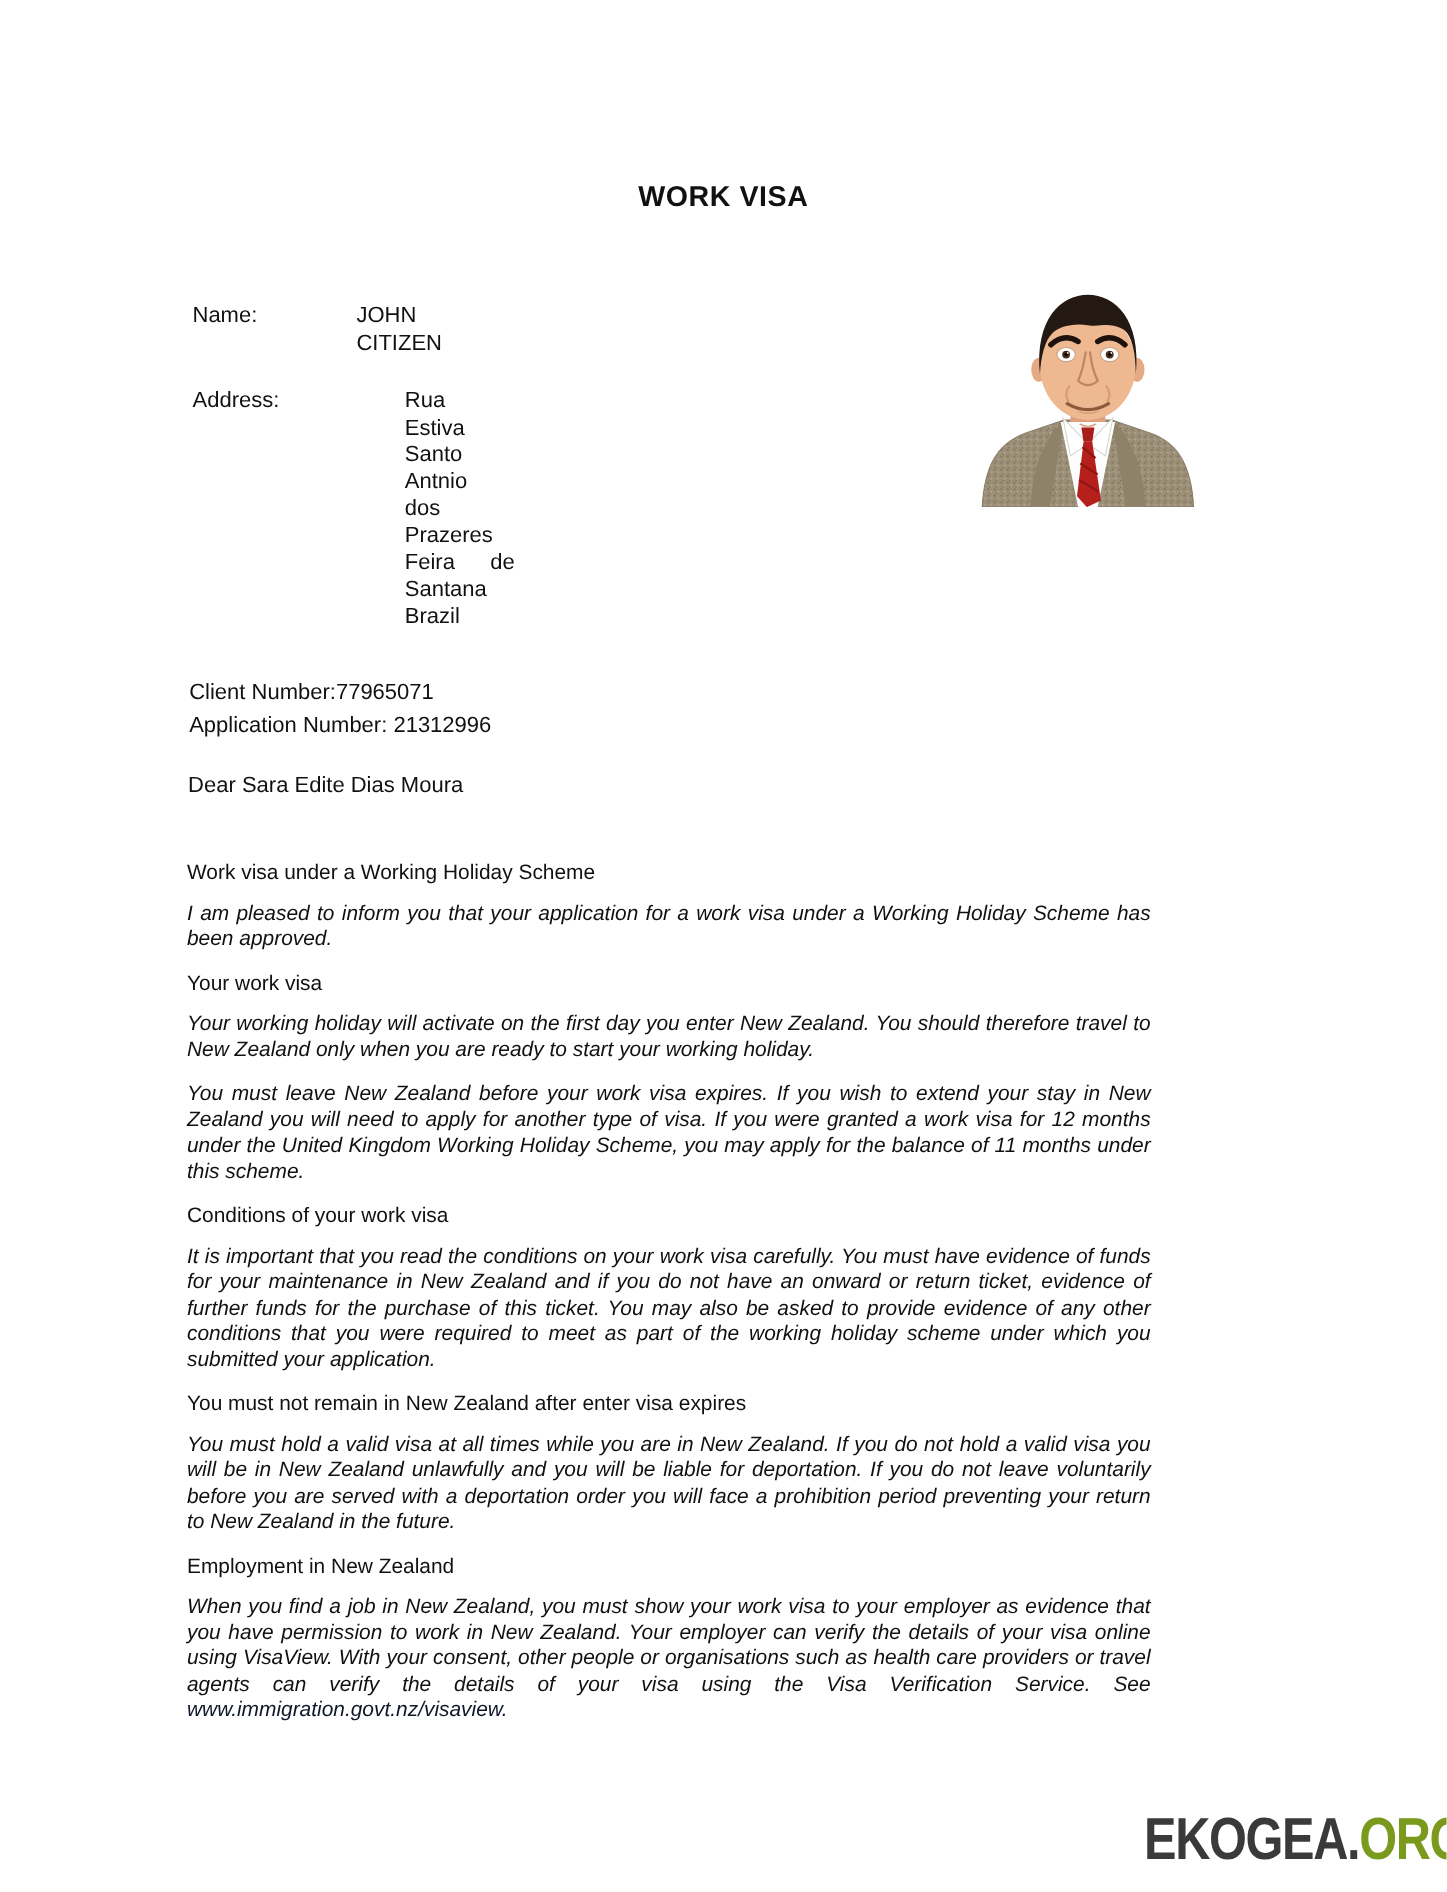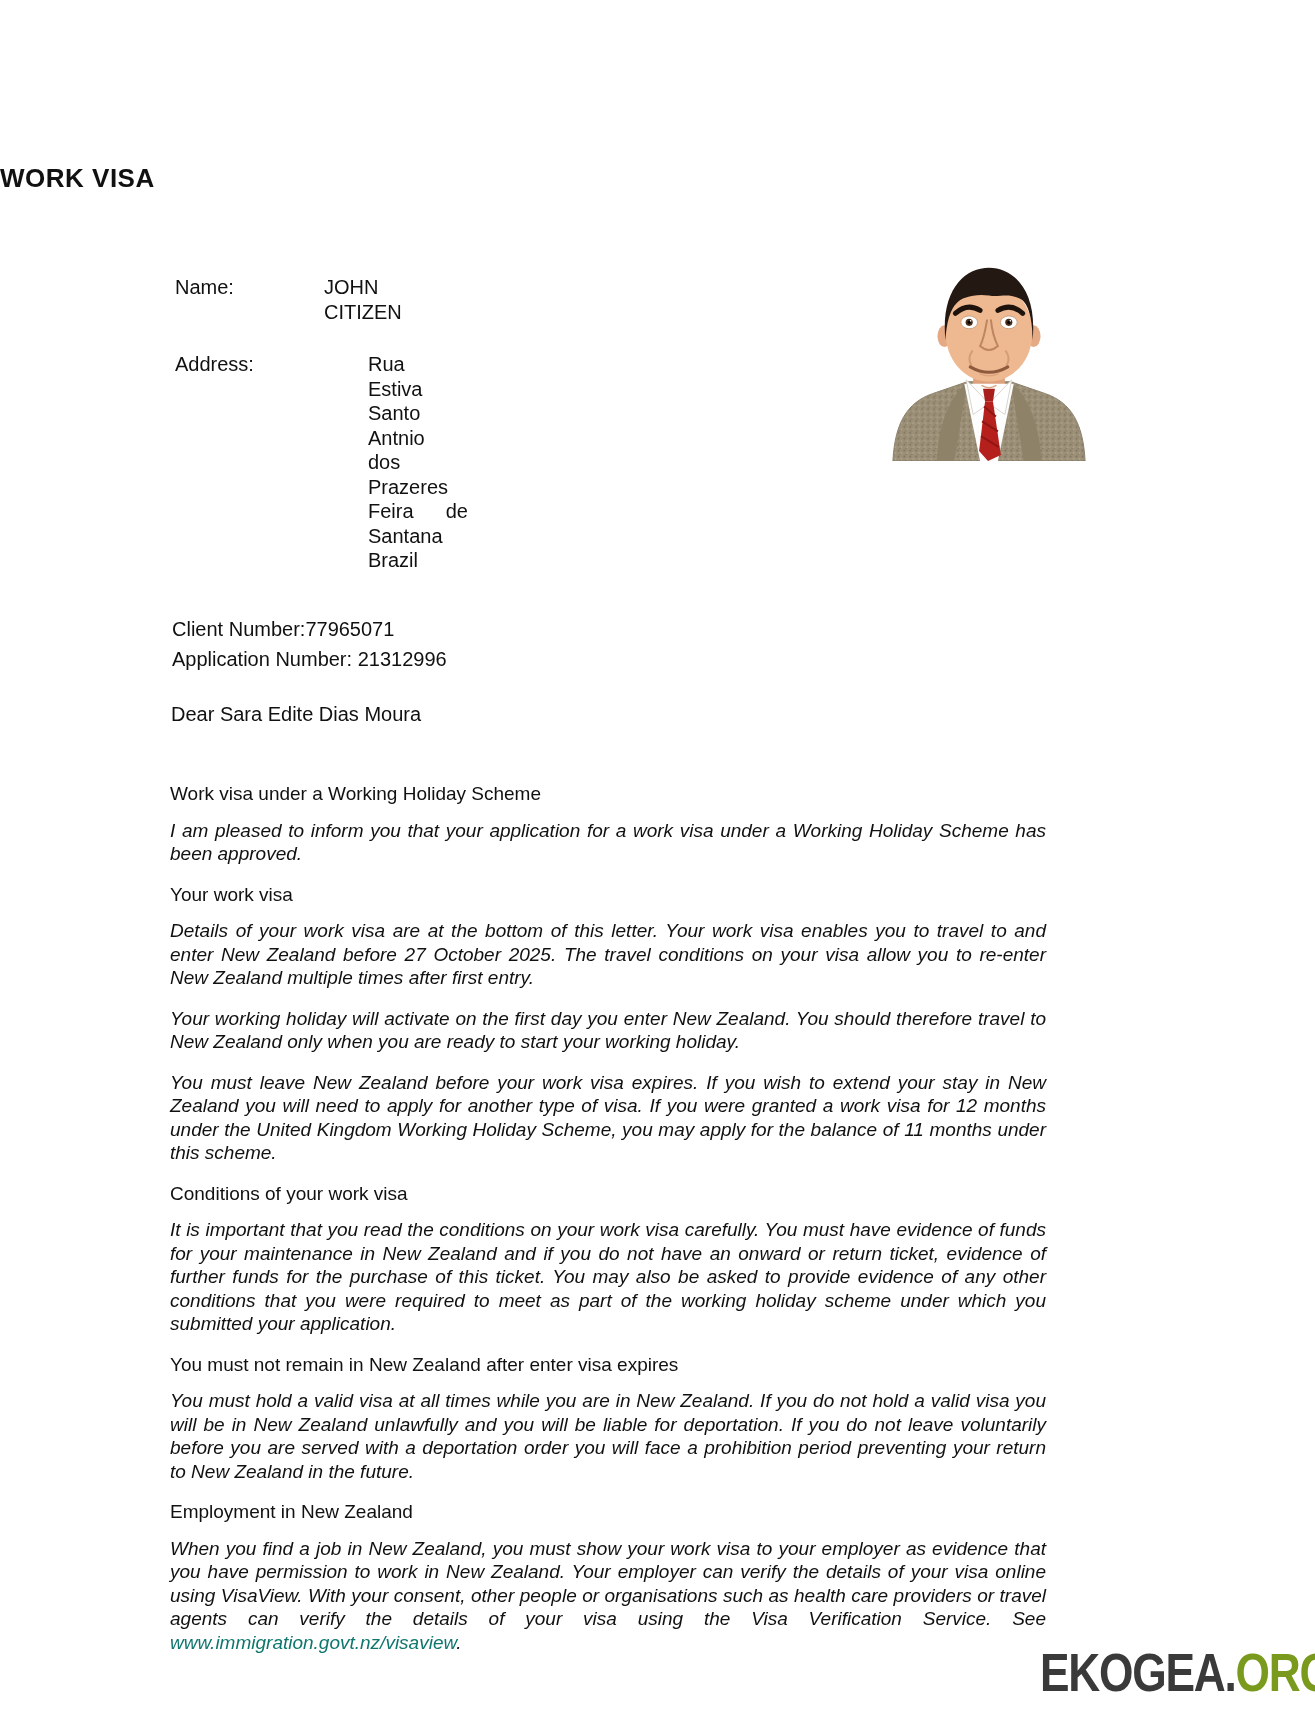"WORK VISA" .title { text-align: none -> center }
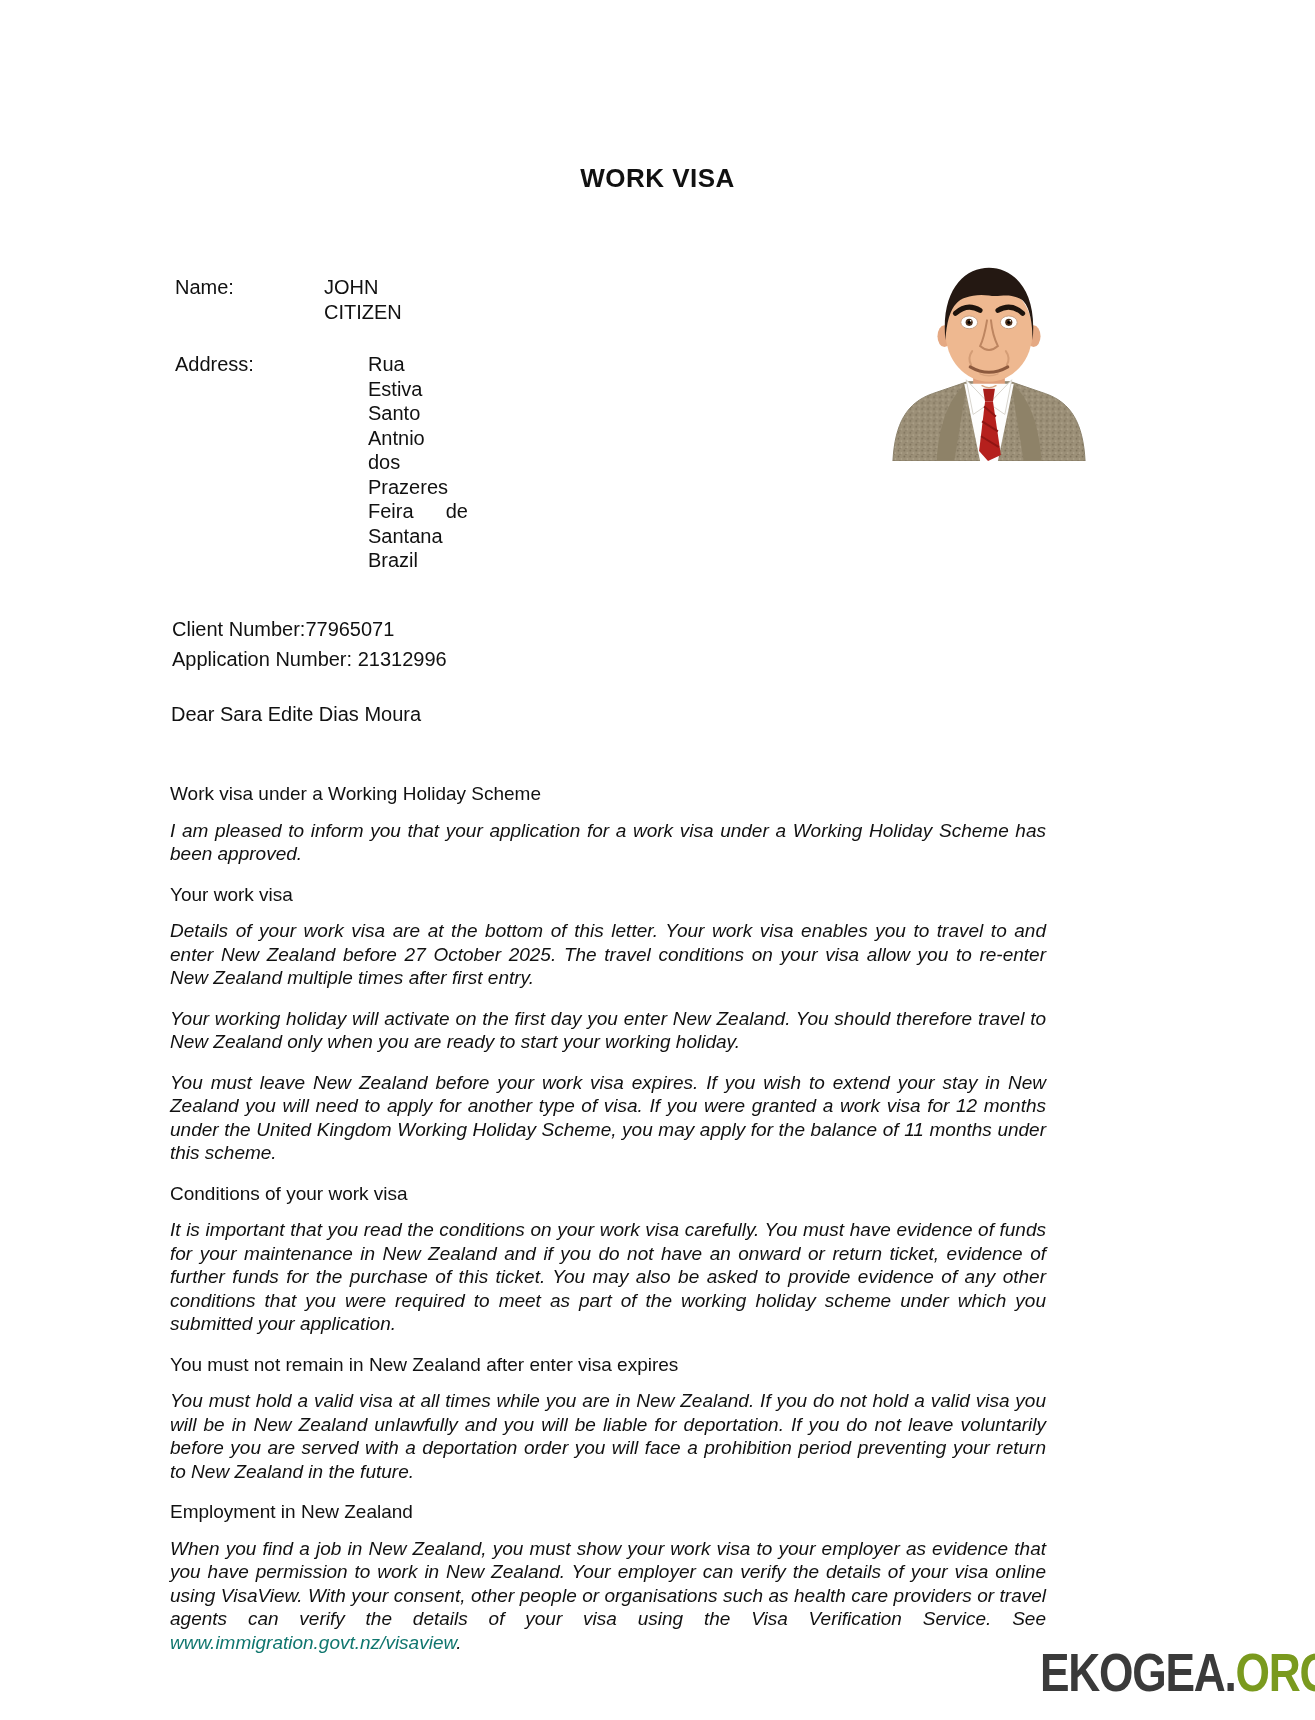"Details of your work visa" p { html: <p>Details of your work visa are at the bottom of this letter. Your work visa enables you to travel to and enter New Zealand before 27 October 2025. The travel conditions on your visa allow you to re-enter New Zealand multiple times after first entry.</p> -> none }
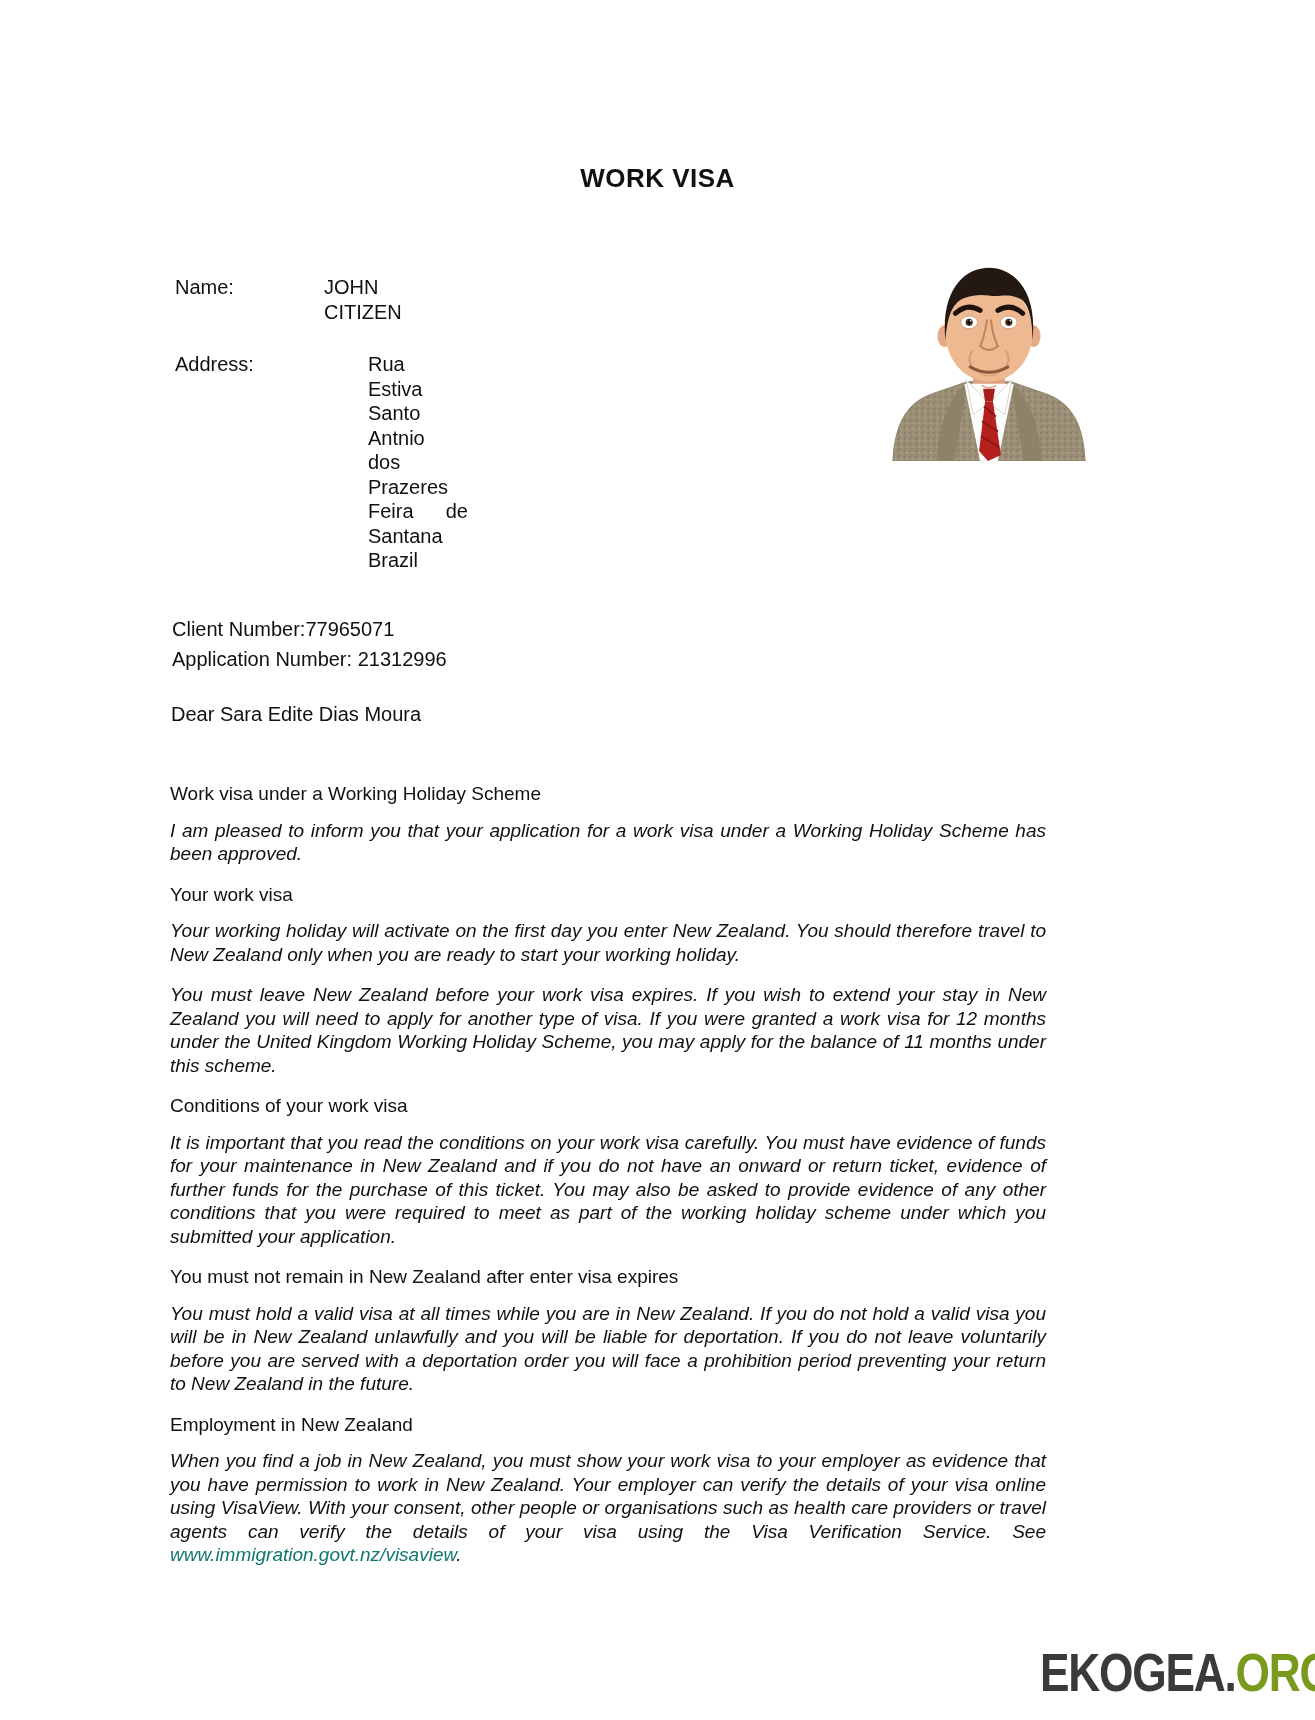"www.immigration.govt.nz/visaview" .letter-body a.doc-link { color: #0f766e -> #0f172a }
